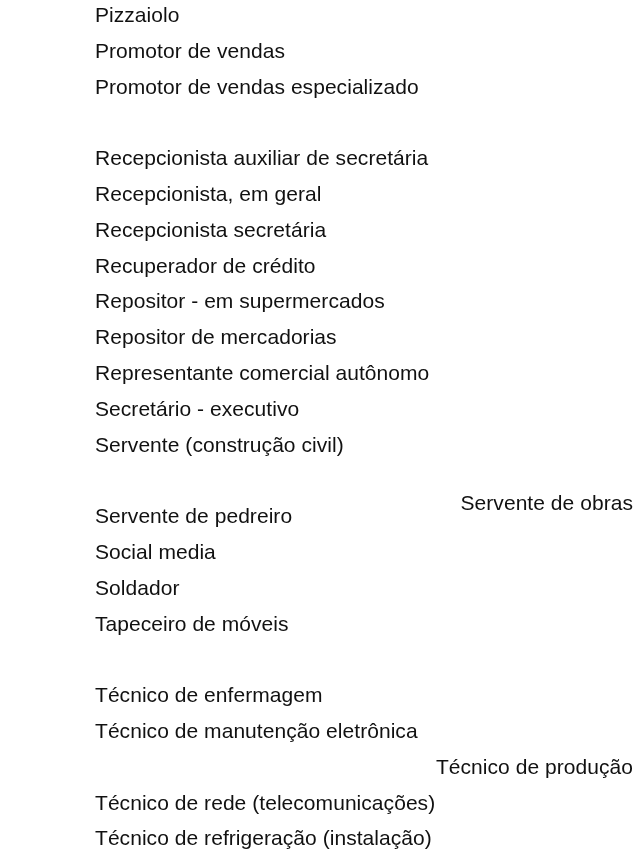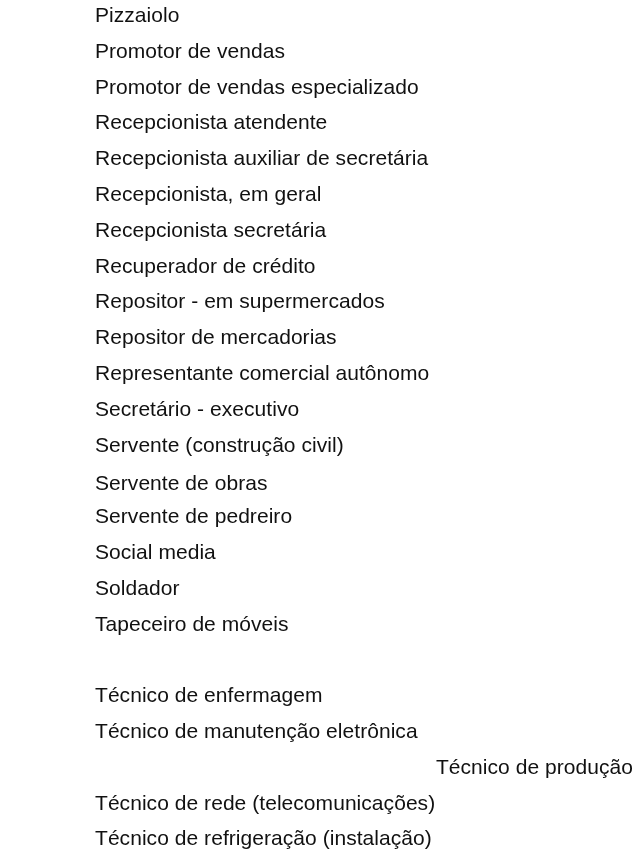"Recepcionista atendente" li.occupation-item { html: <li>Recepcionista atendente</li> -> none }
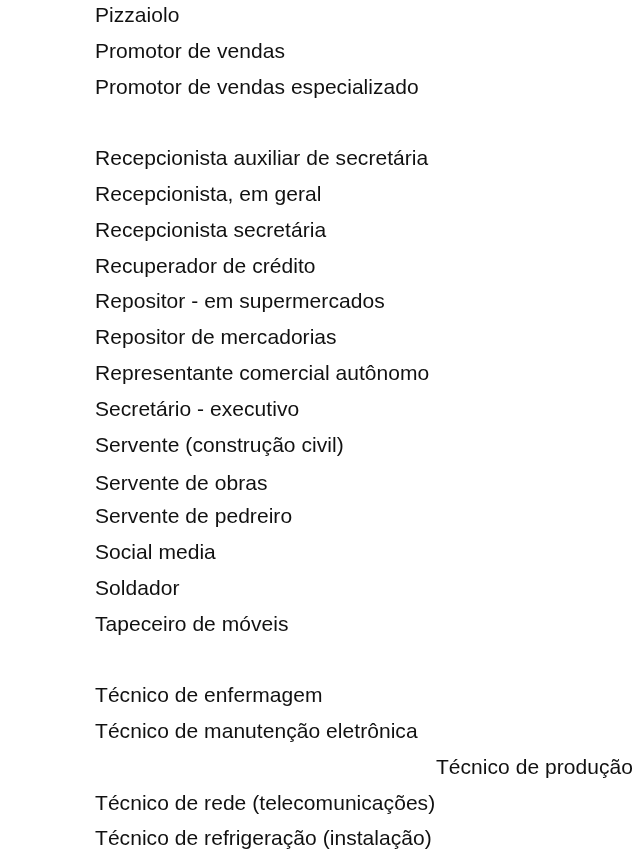"Servente de obras" li.occupation-item { text-align: none -> right; top: 470px -> 490px }
